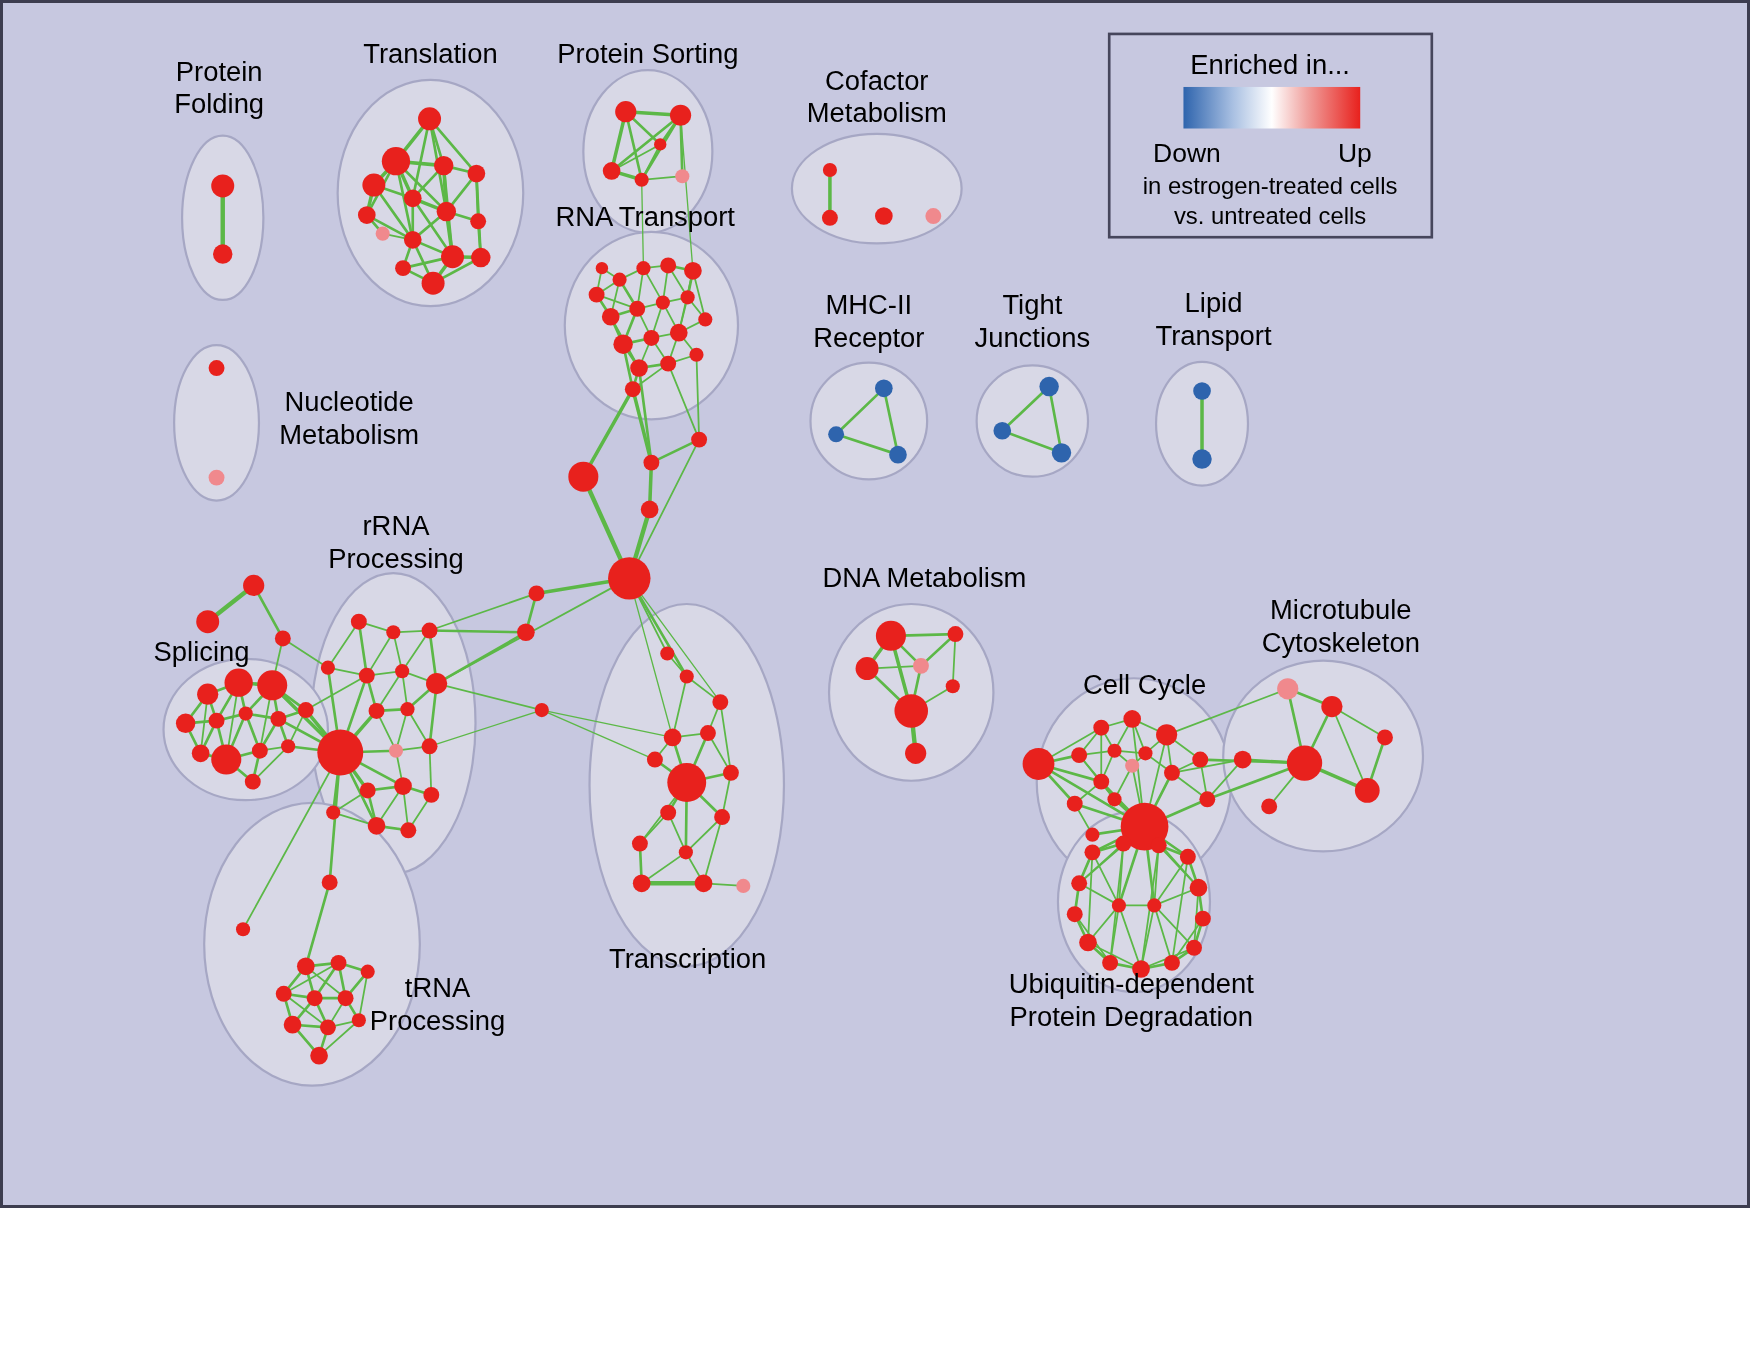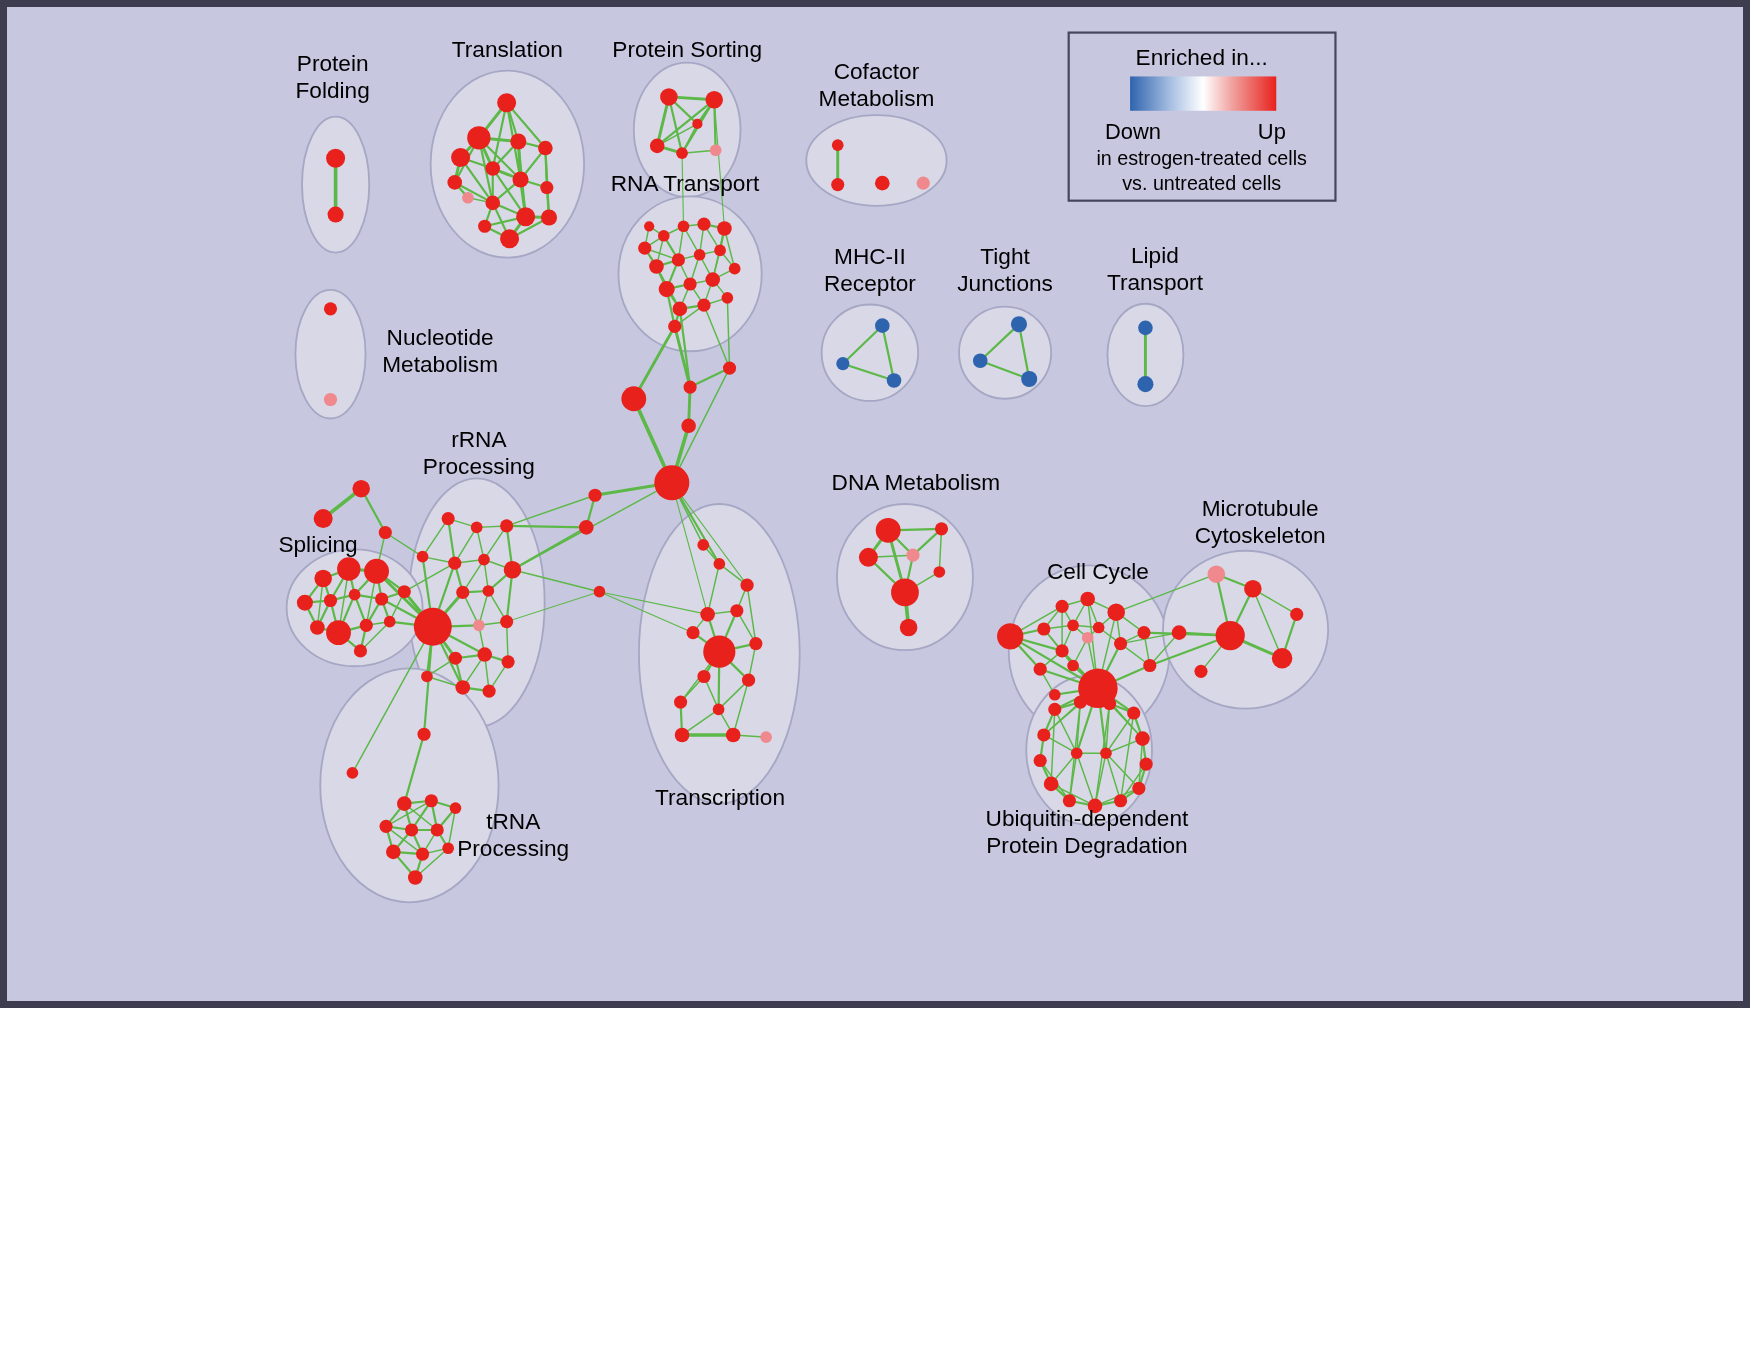"Protein" .figure { border: 7px solid #3b82f6 -> 3px solid #3b82f6; height: 1008px -> 1208px }
